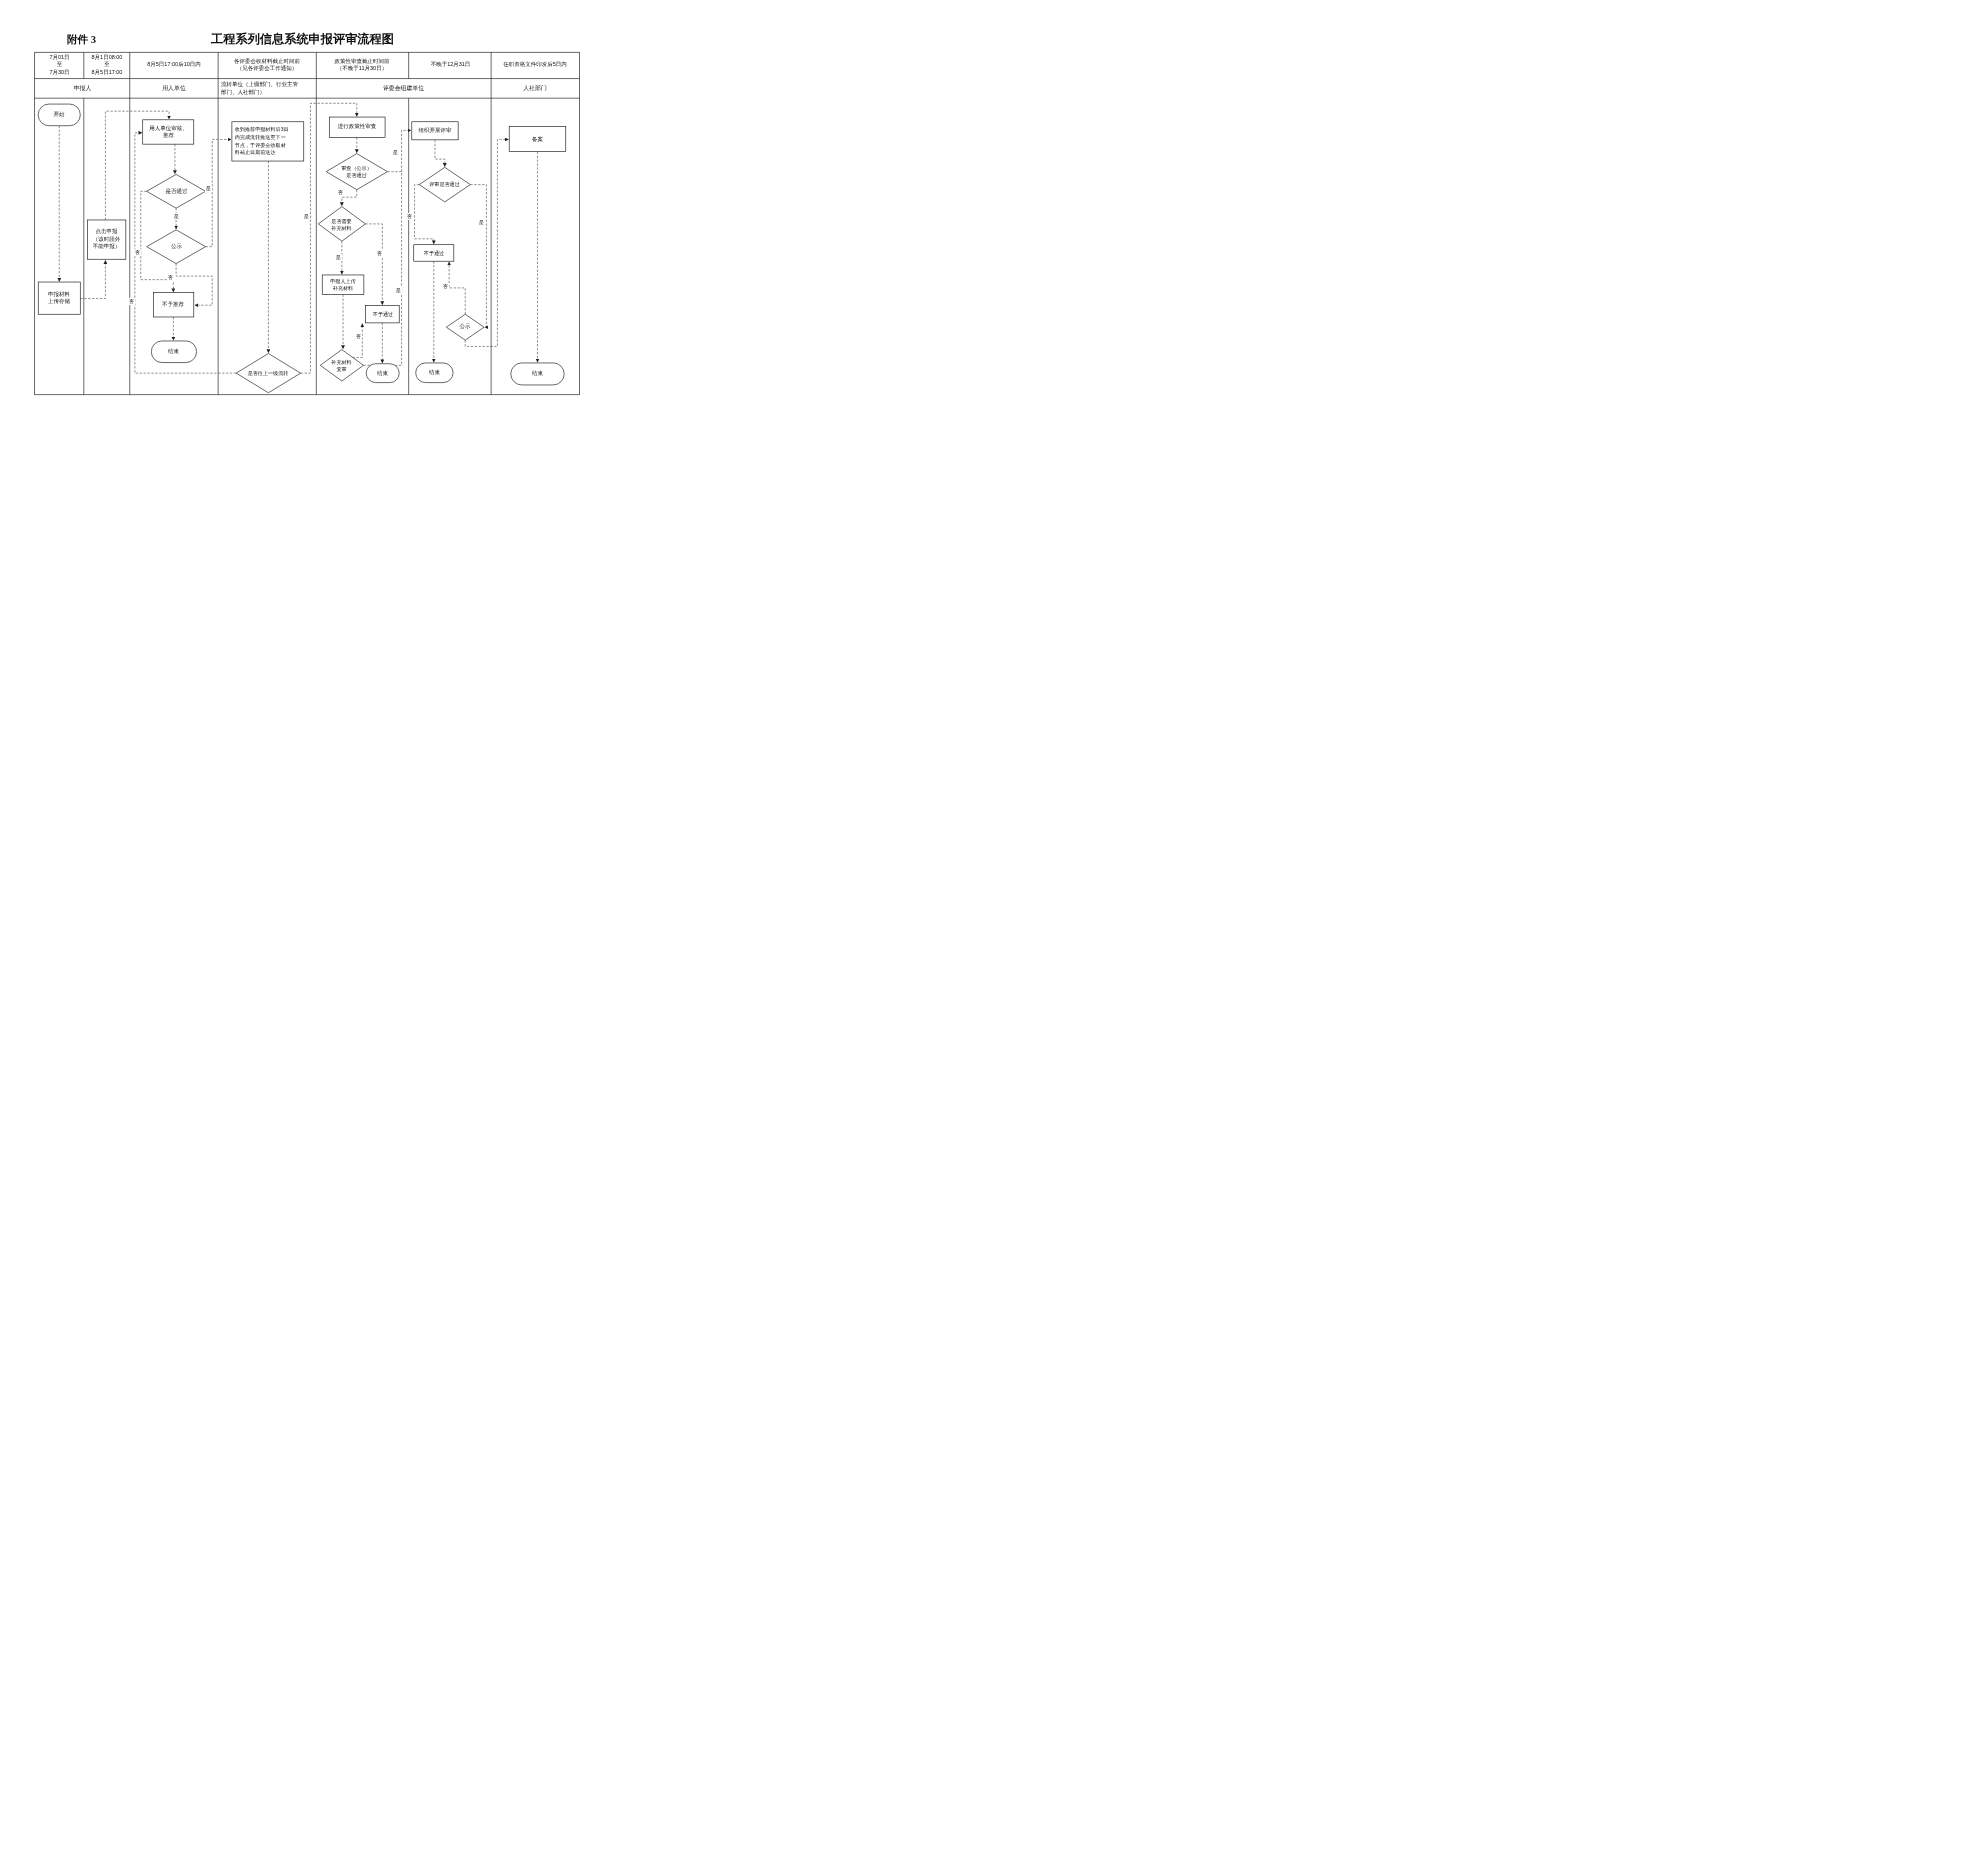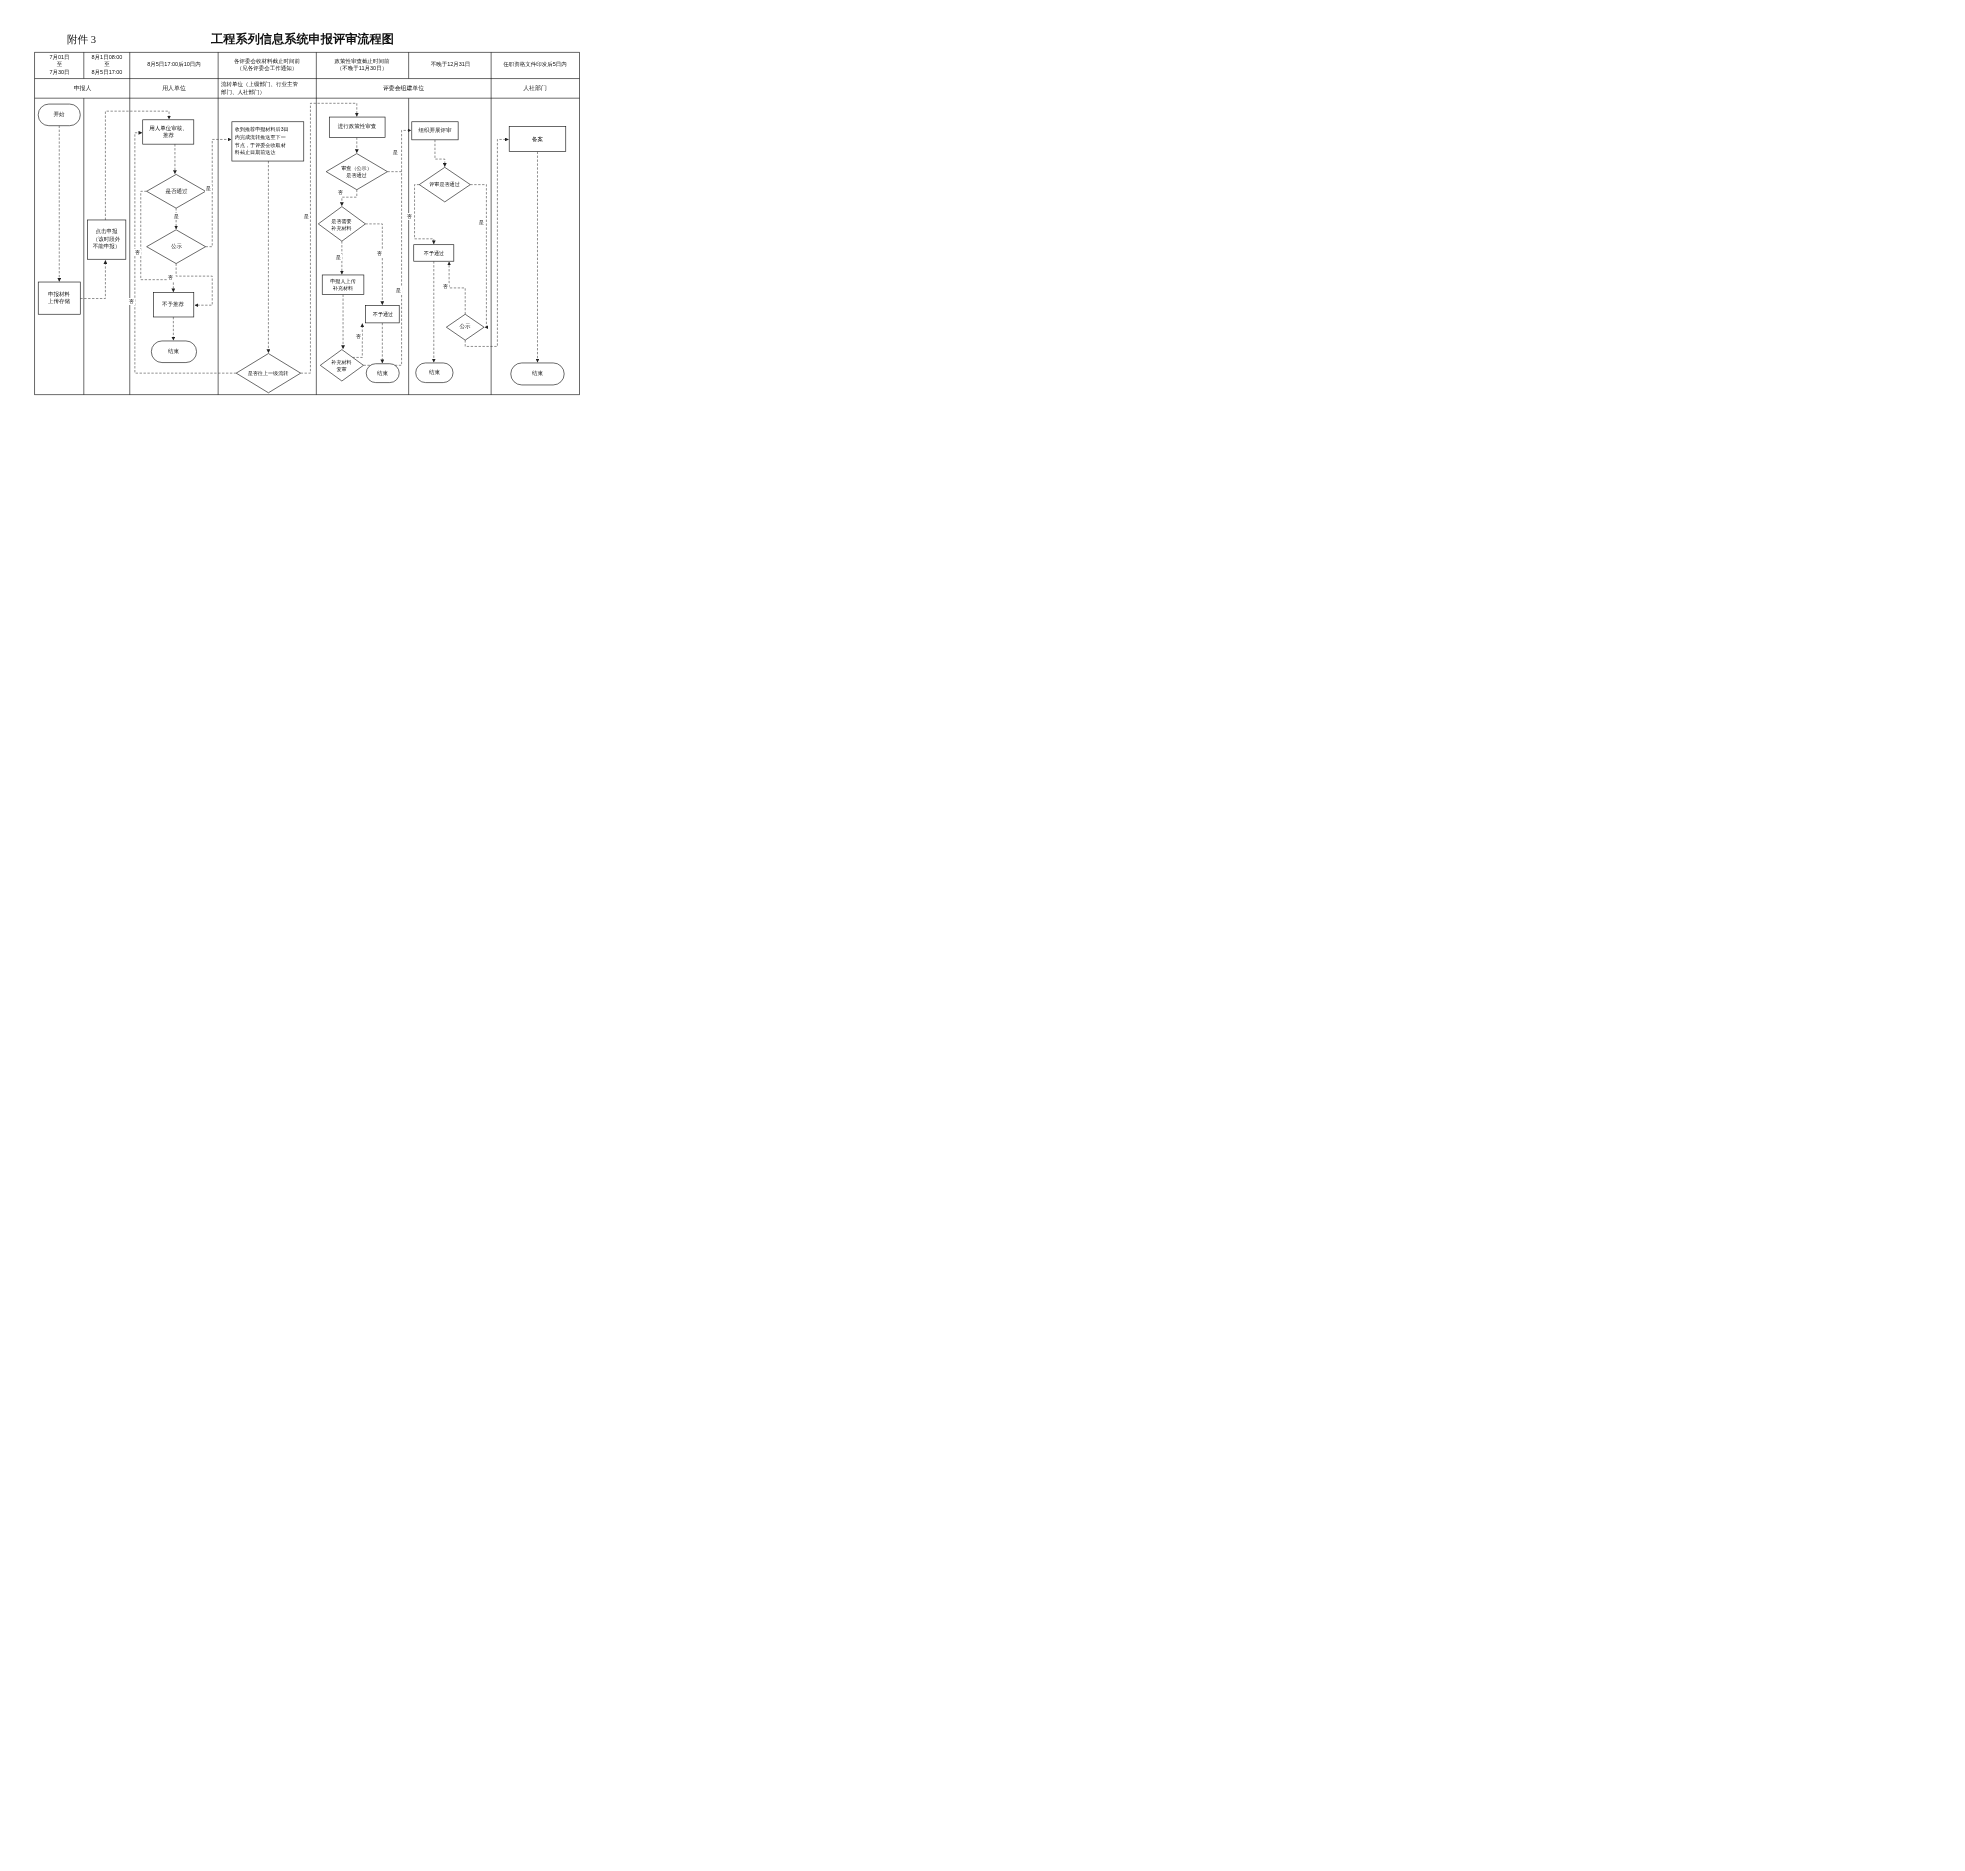"附件 3" .attachment { font-weight: normal -> bold }
